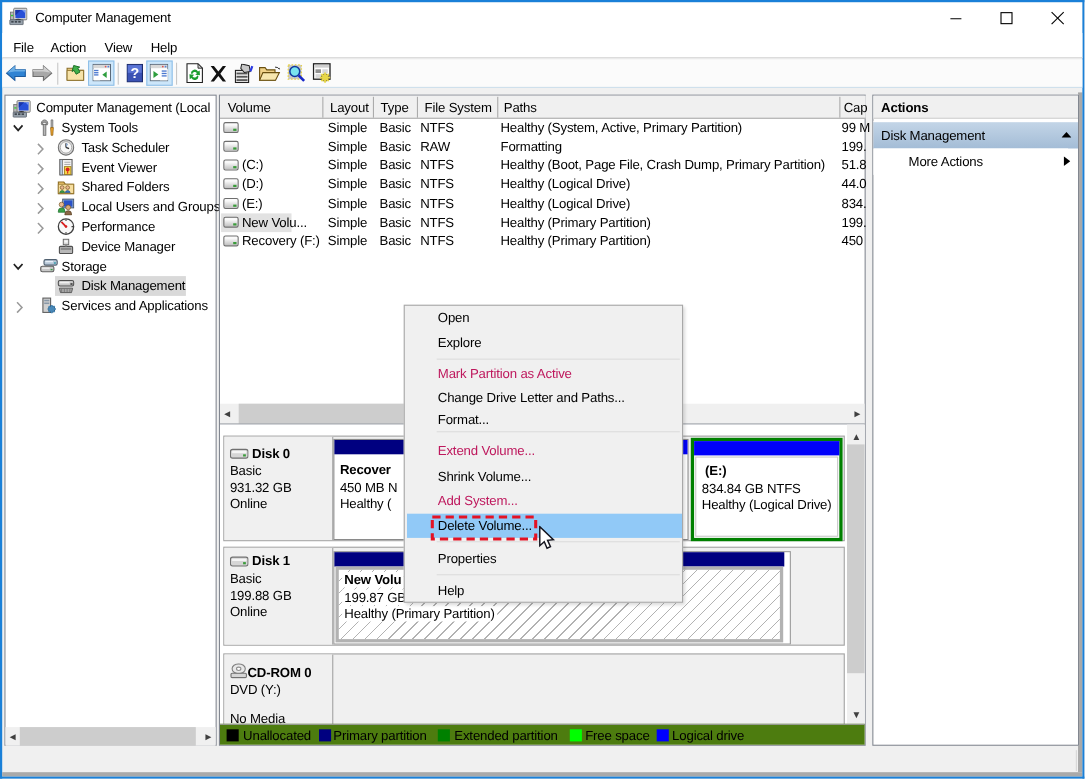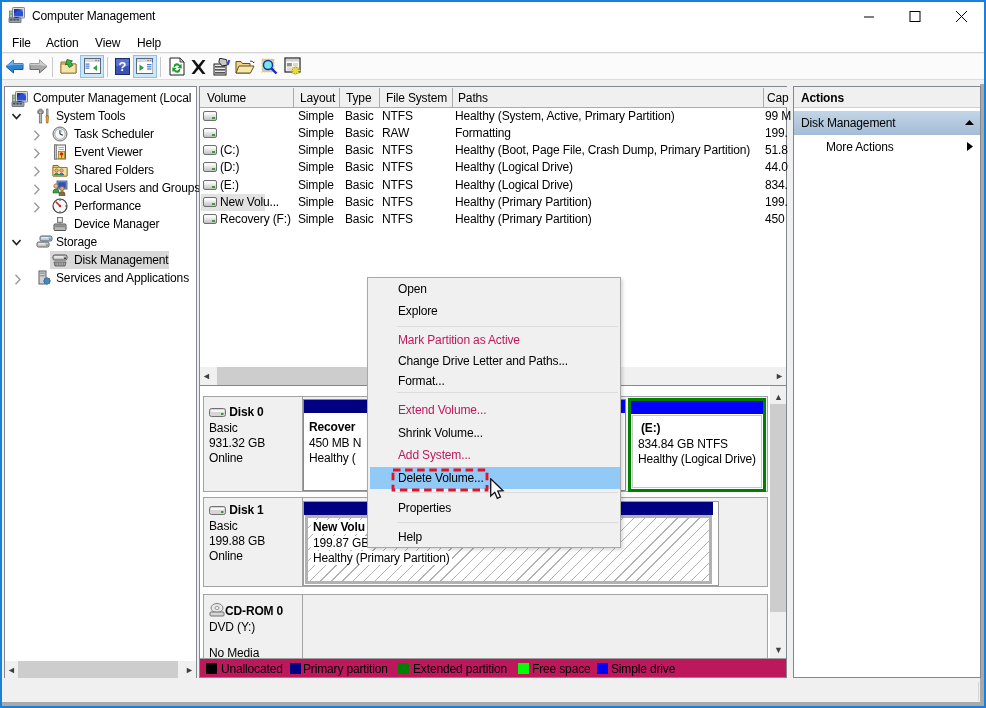"Unallocated" .legend { background: #be185d -> #4d7c0f }
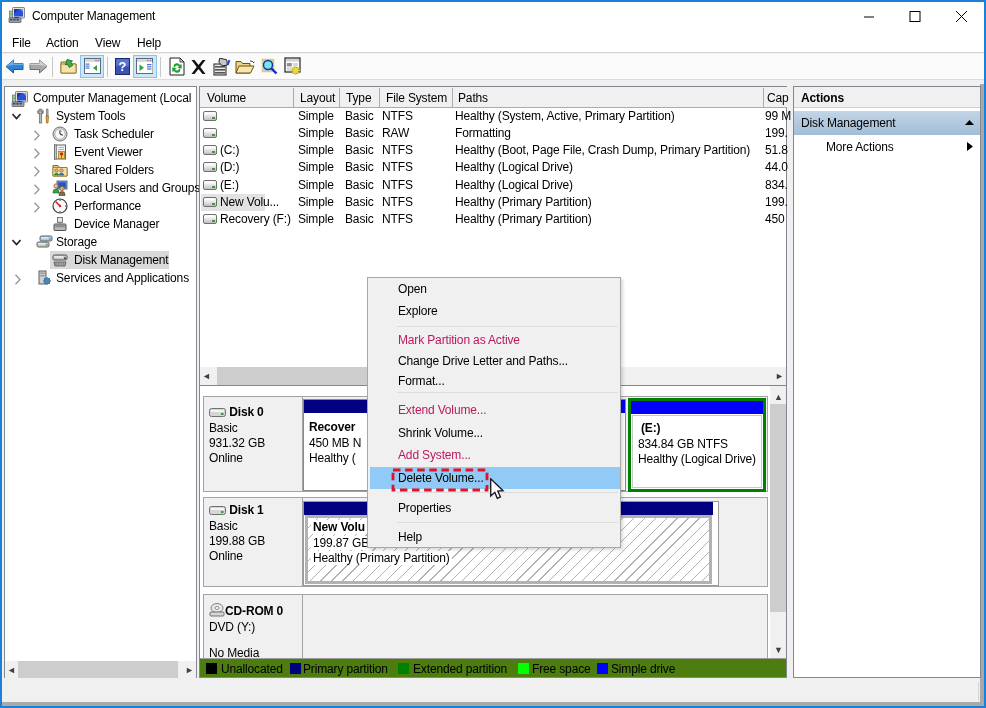"Simple drive" div.lg-tx { text: Simple -> Logical }
